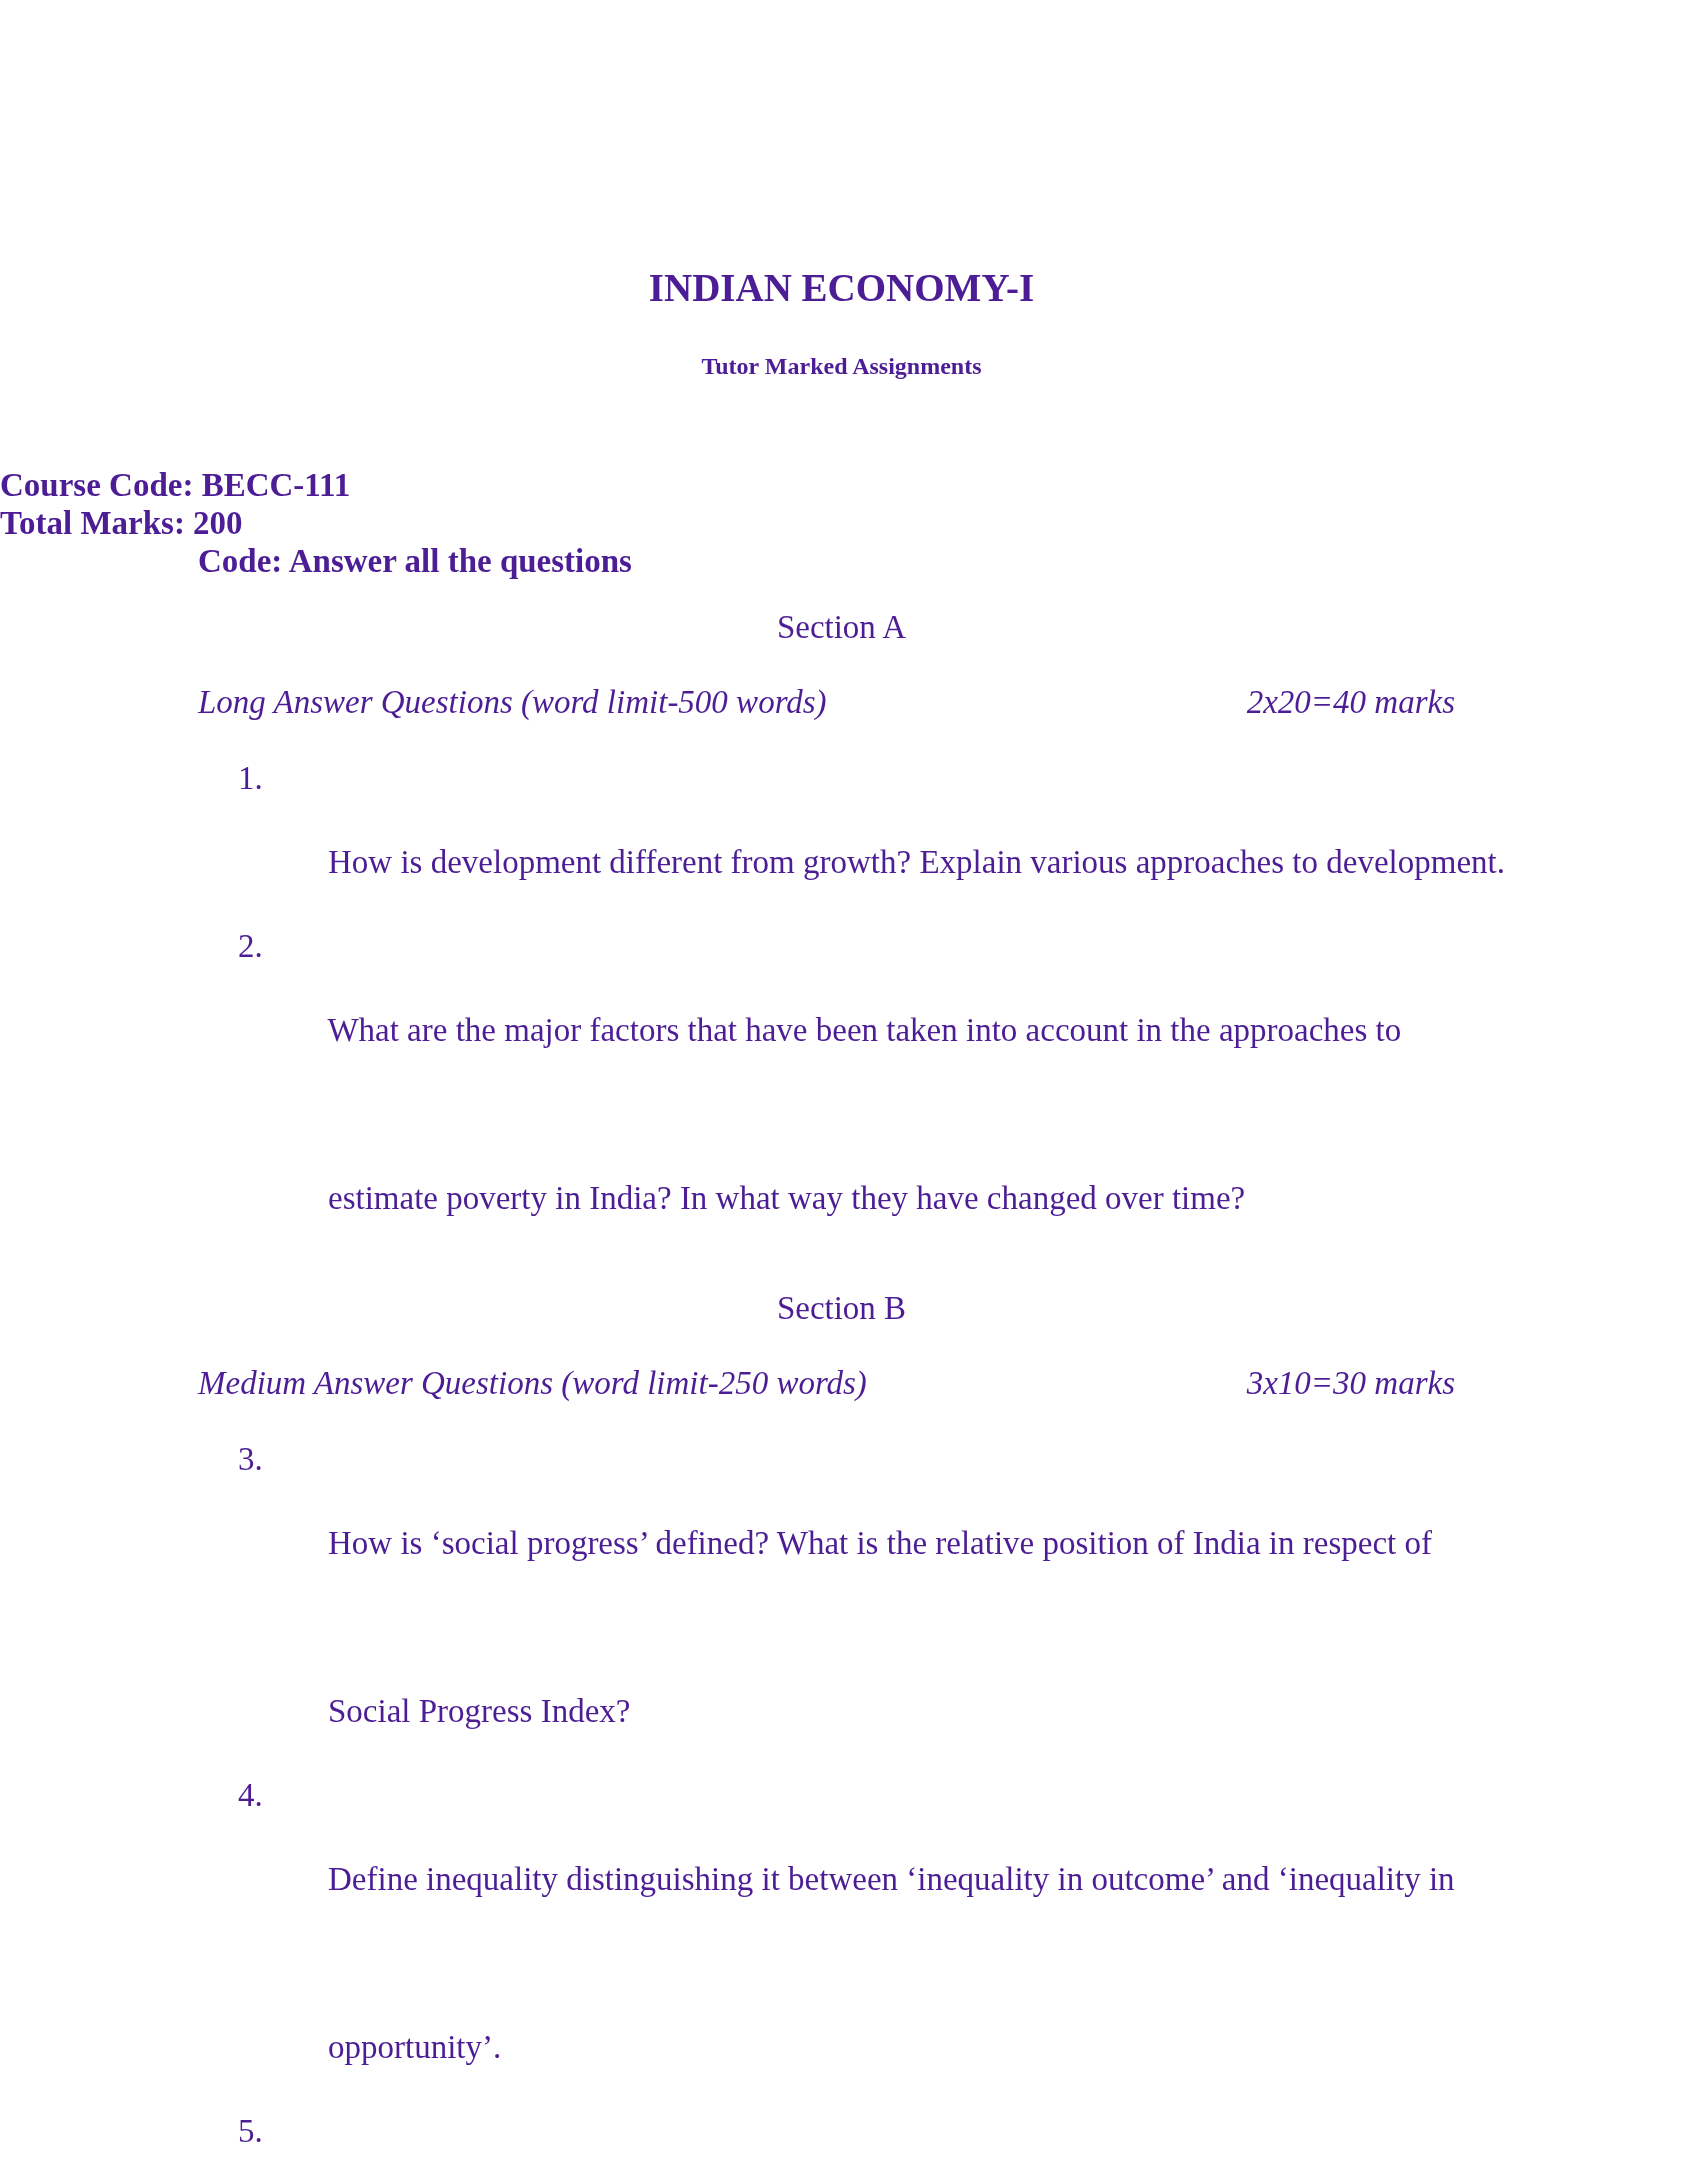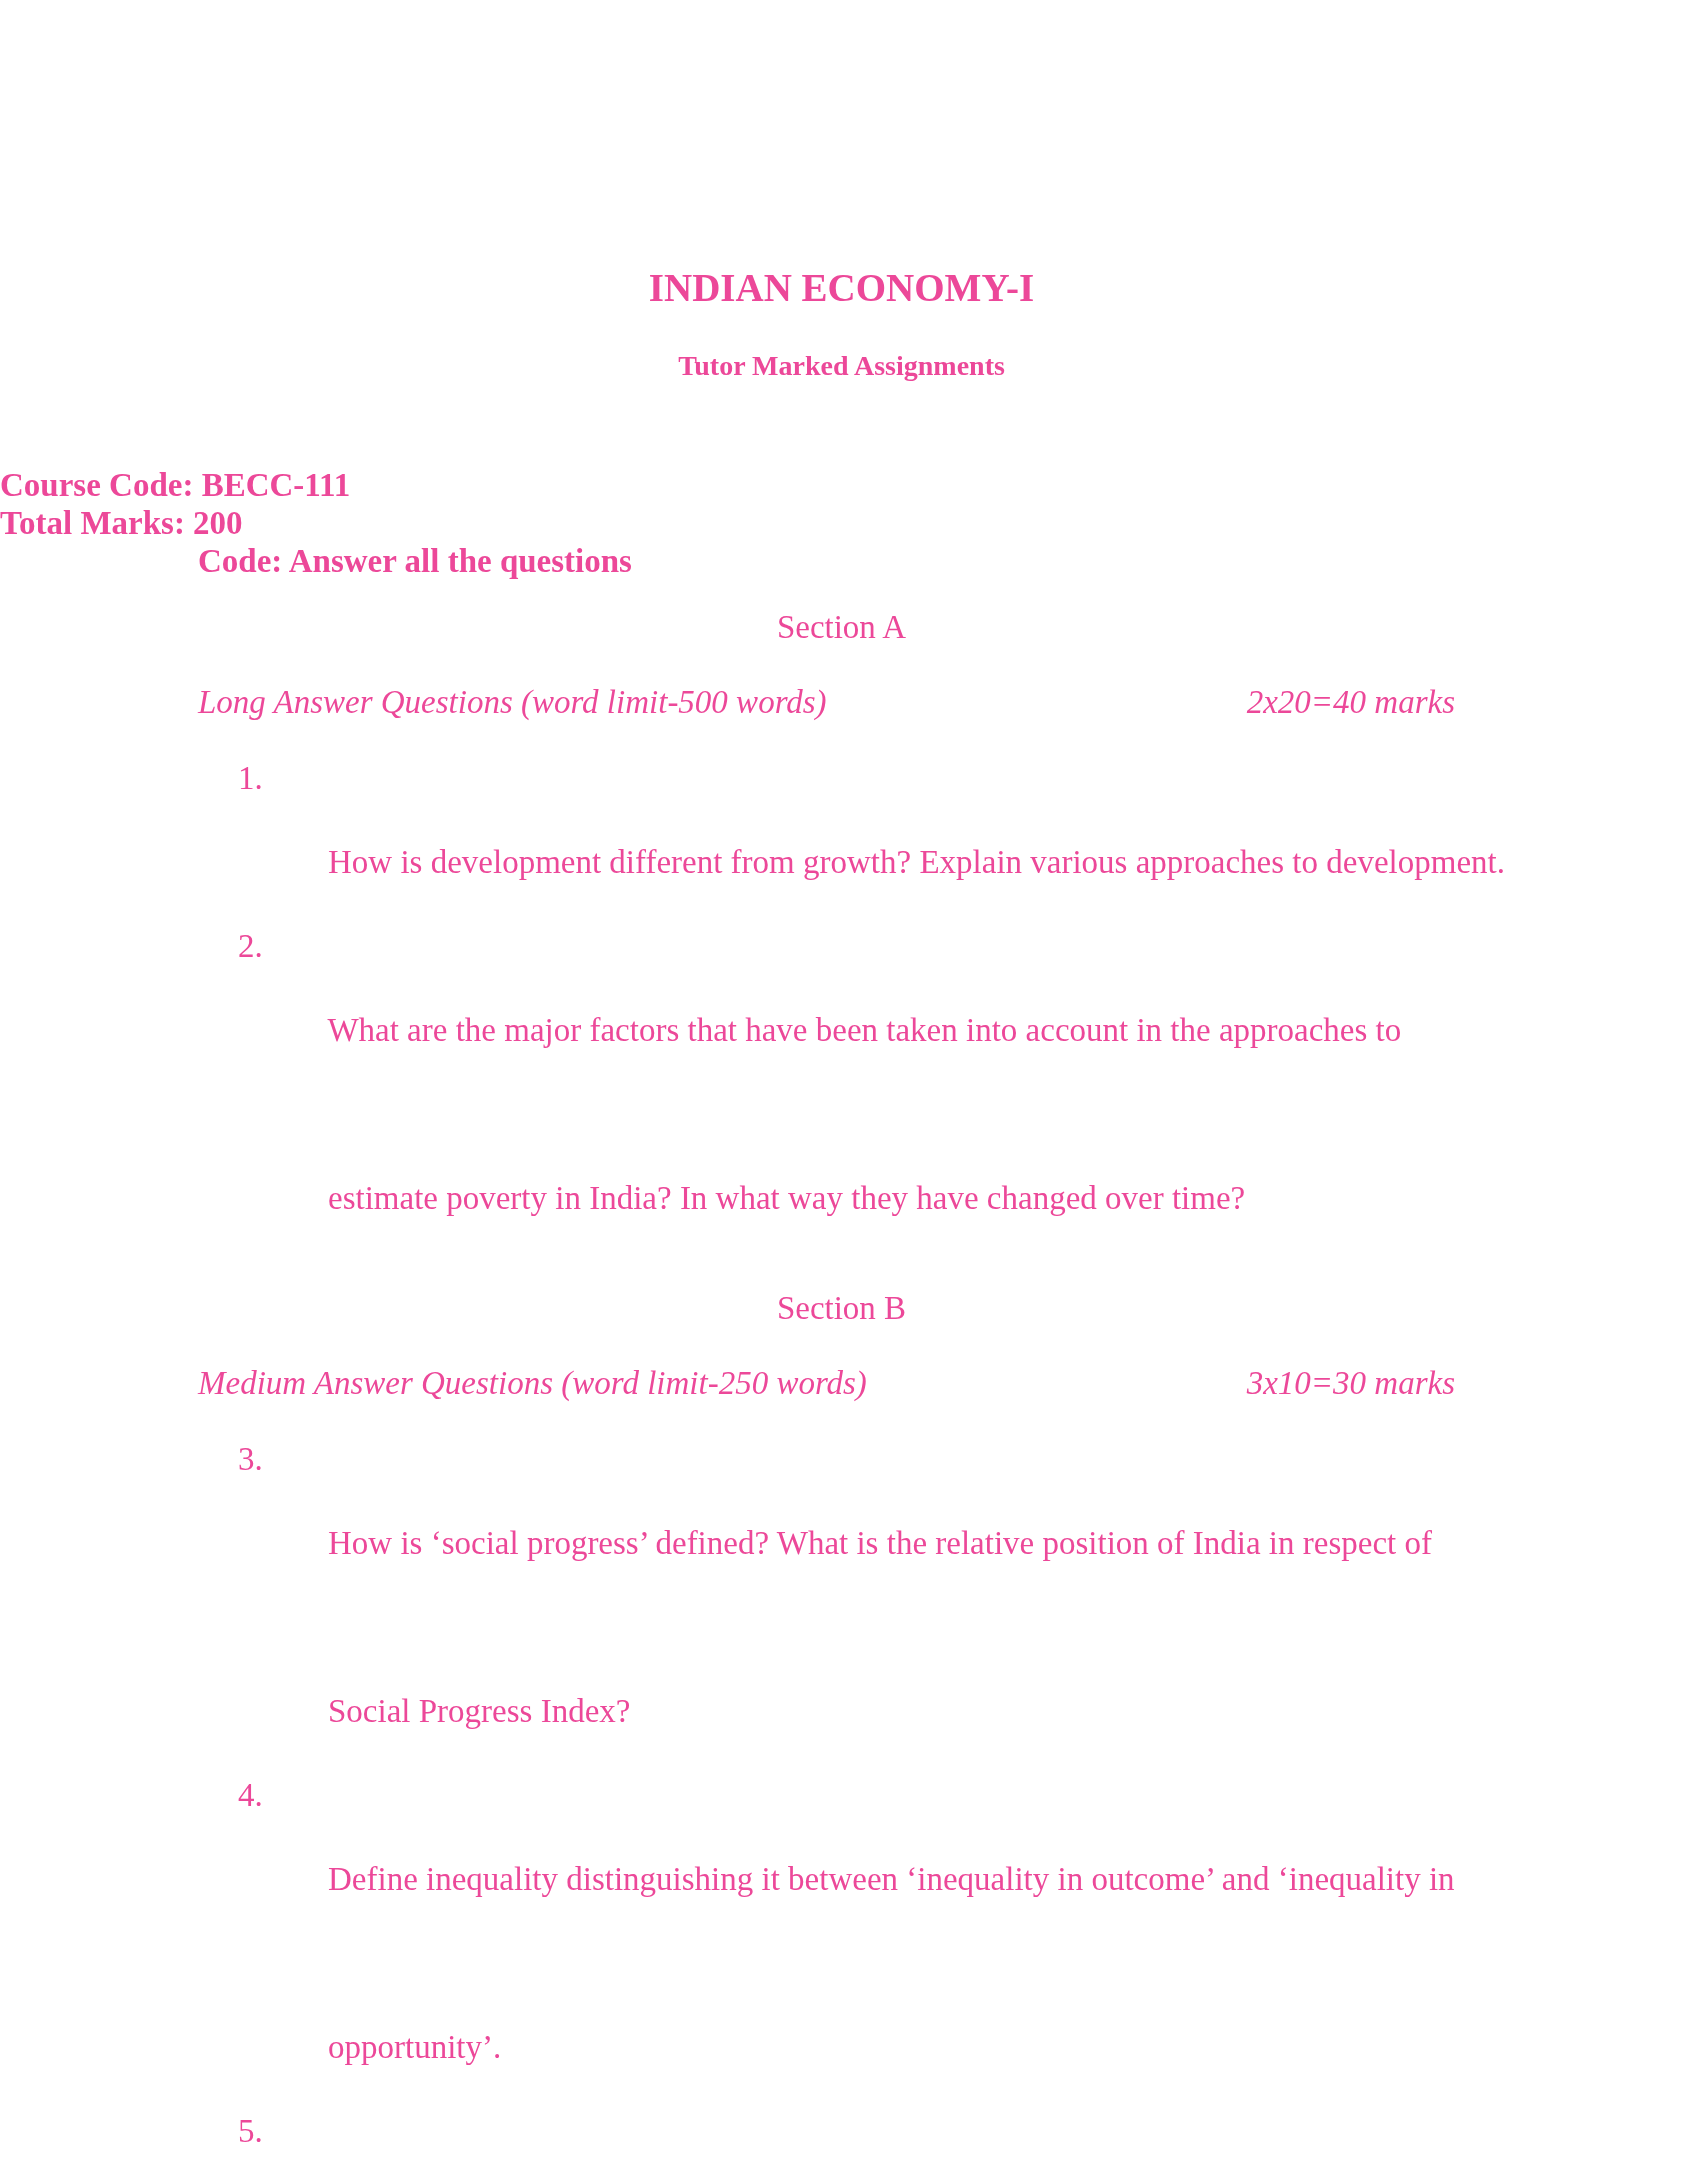"INDIAN ECONOMY-I" .page { color: #ec4899 -> #4c1d95 }
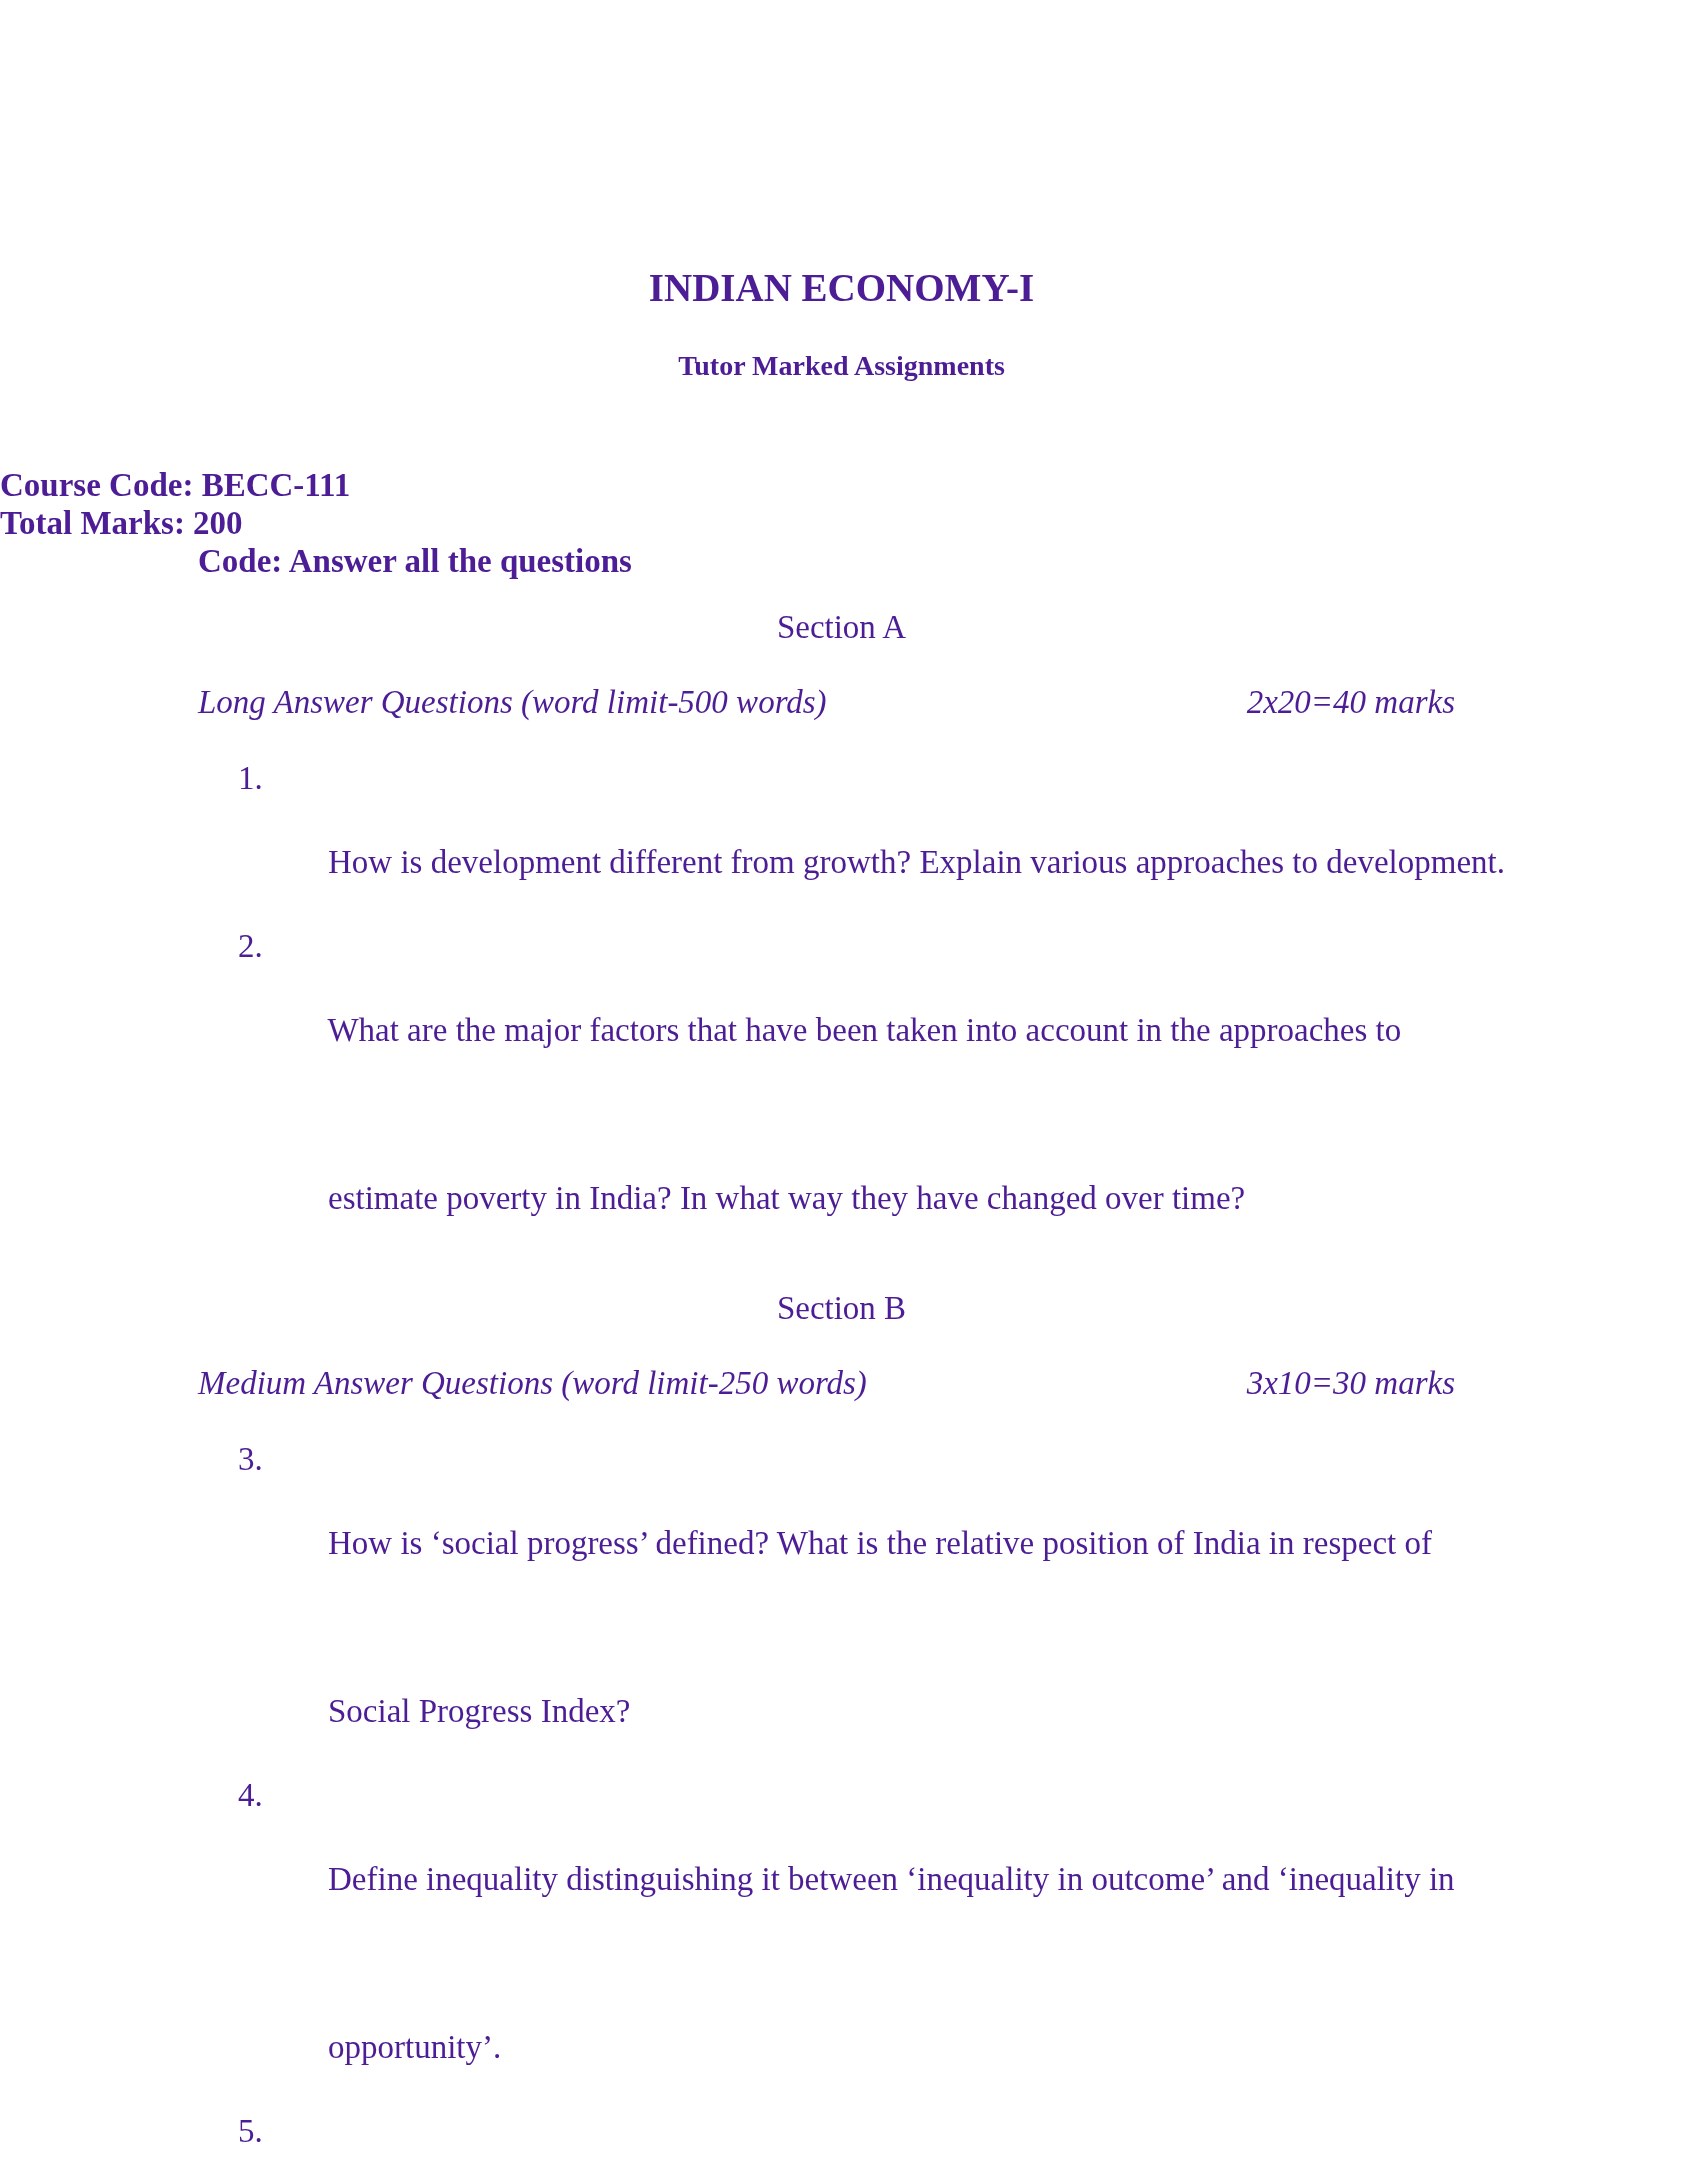"Tutor Marked Assignments" .doc-subtitle { font-size: 28px -> 24px }
